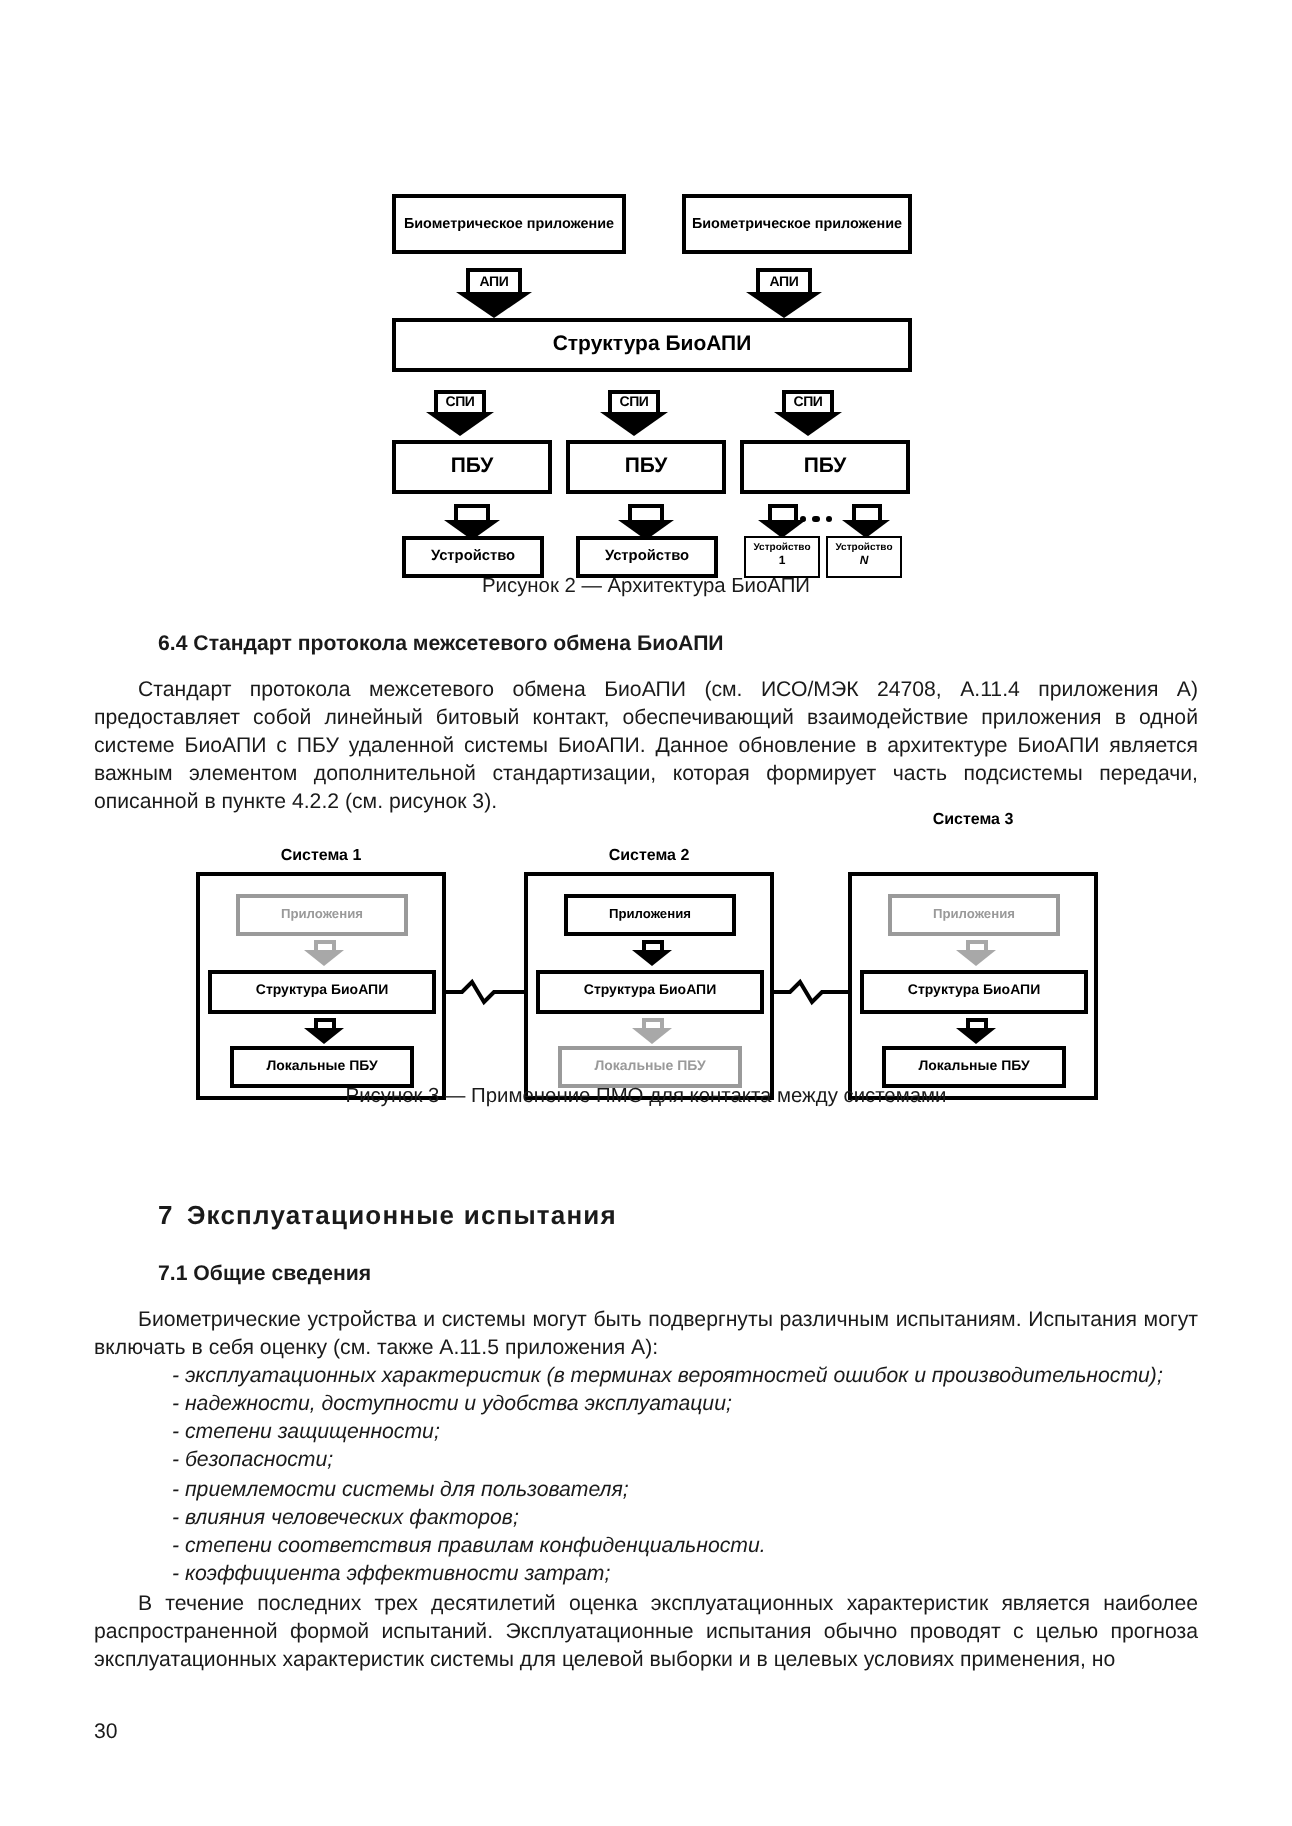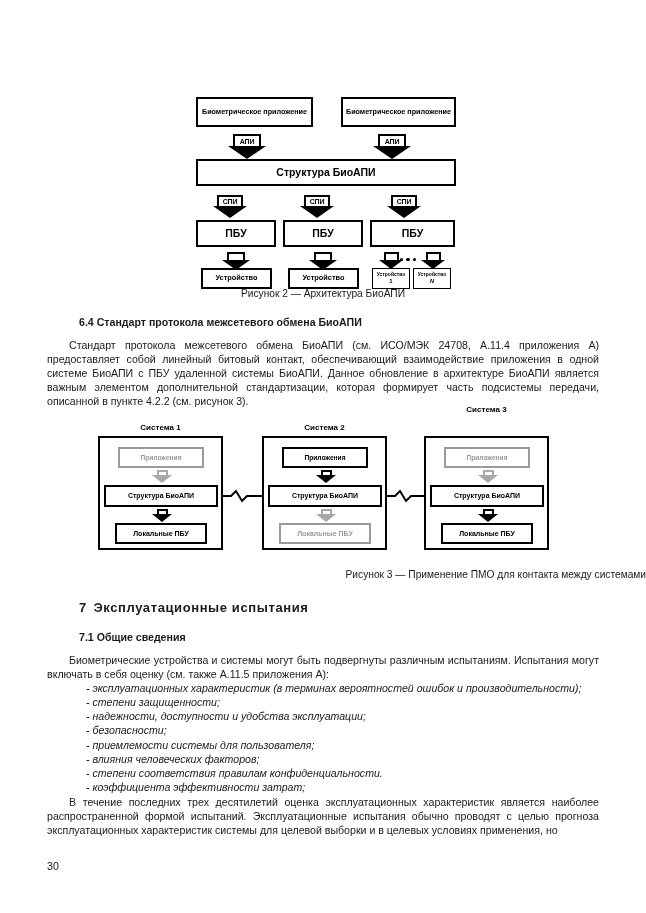"Рисунок 3 — Применение ПМО" div.fig-caption { text-align: right -> none; top: 569px -> 543px }
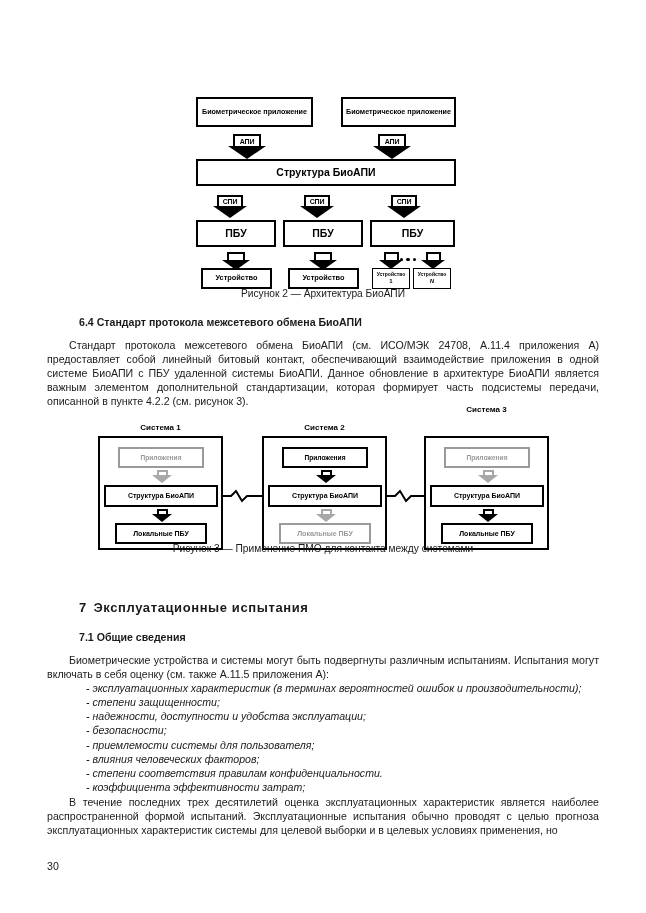"- степени защищенности;" div { order: before "- надежности, доступности и удобства" -> after "- надежности, доступности и удобства" }
